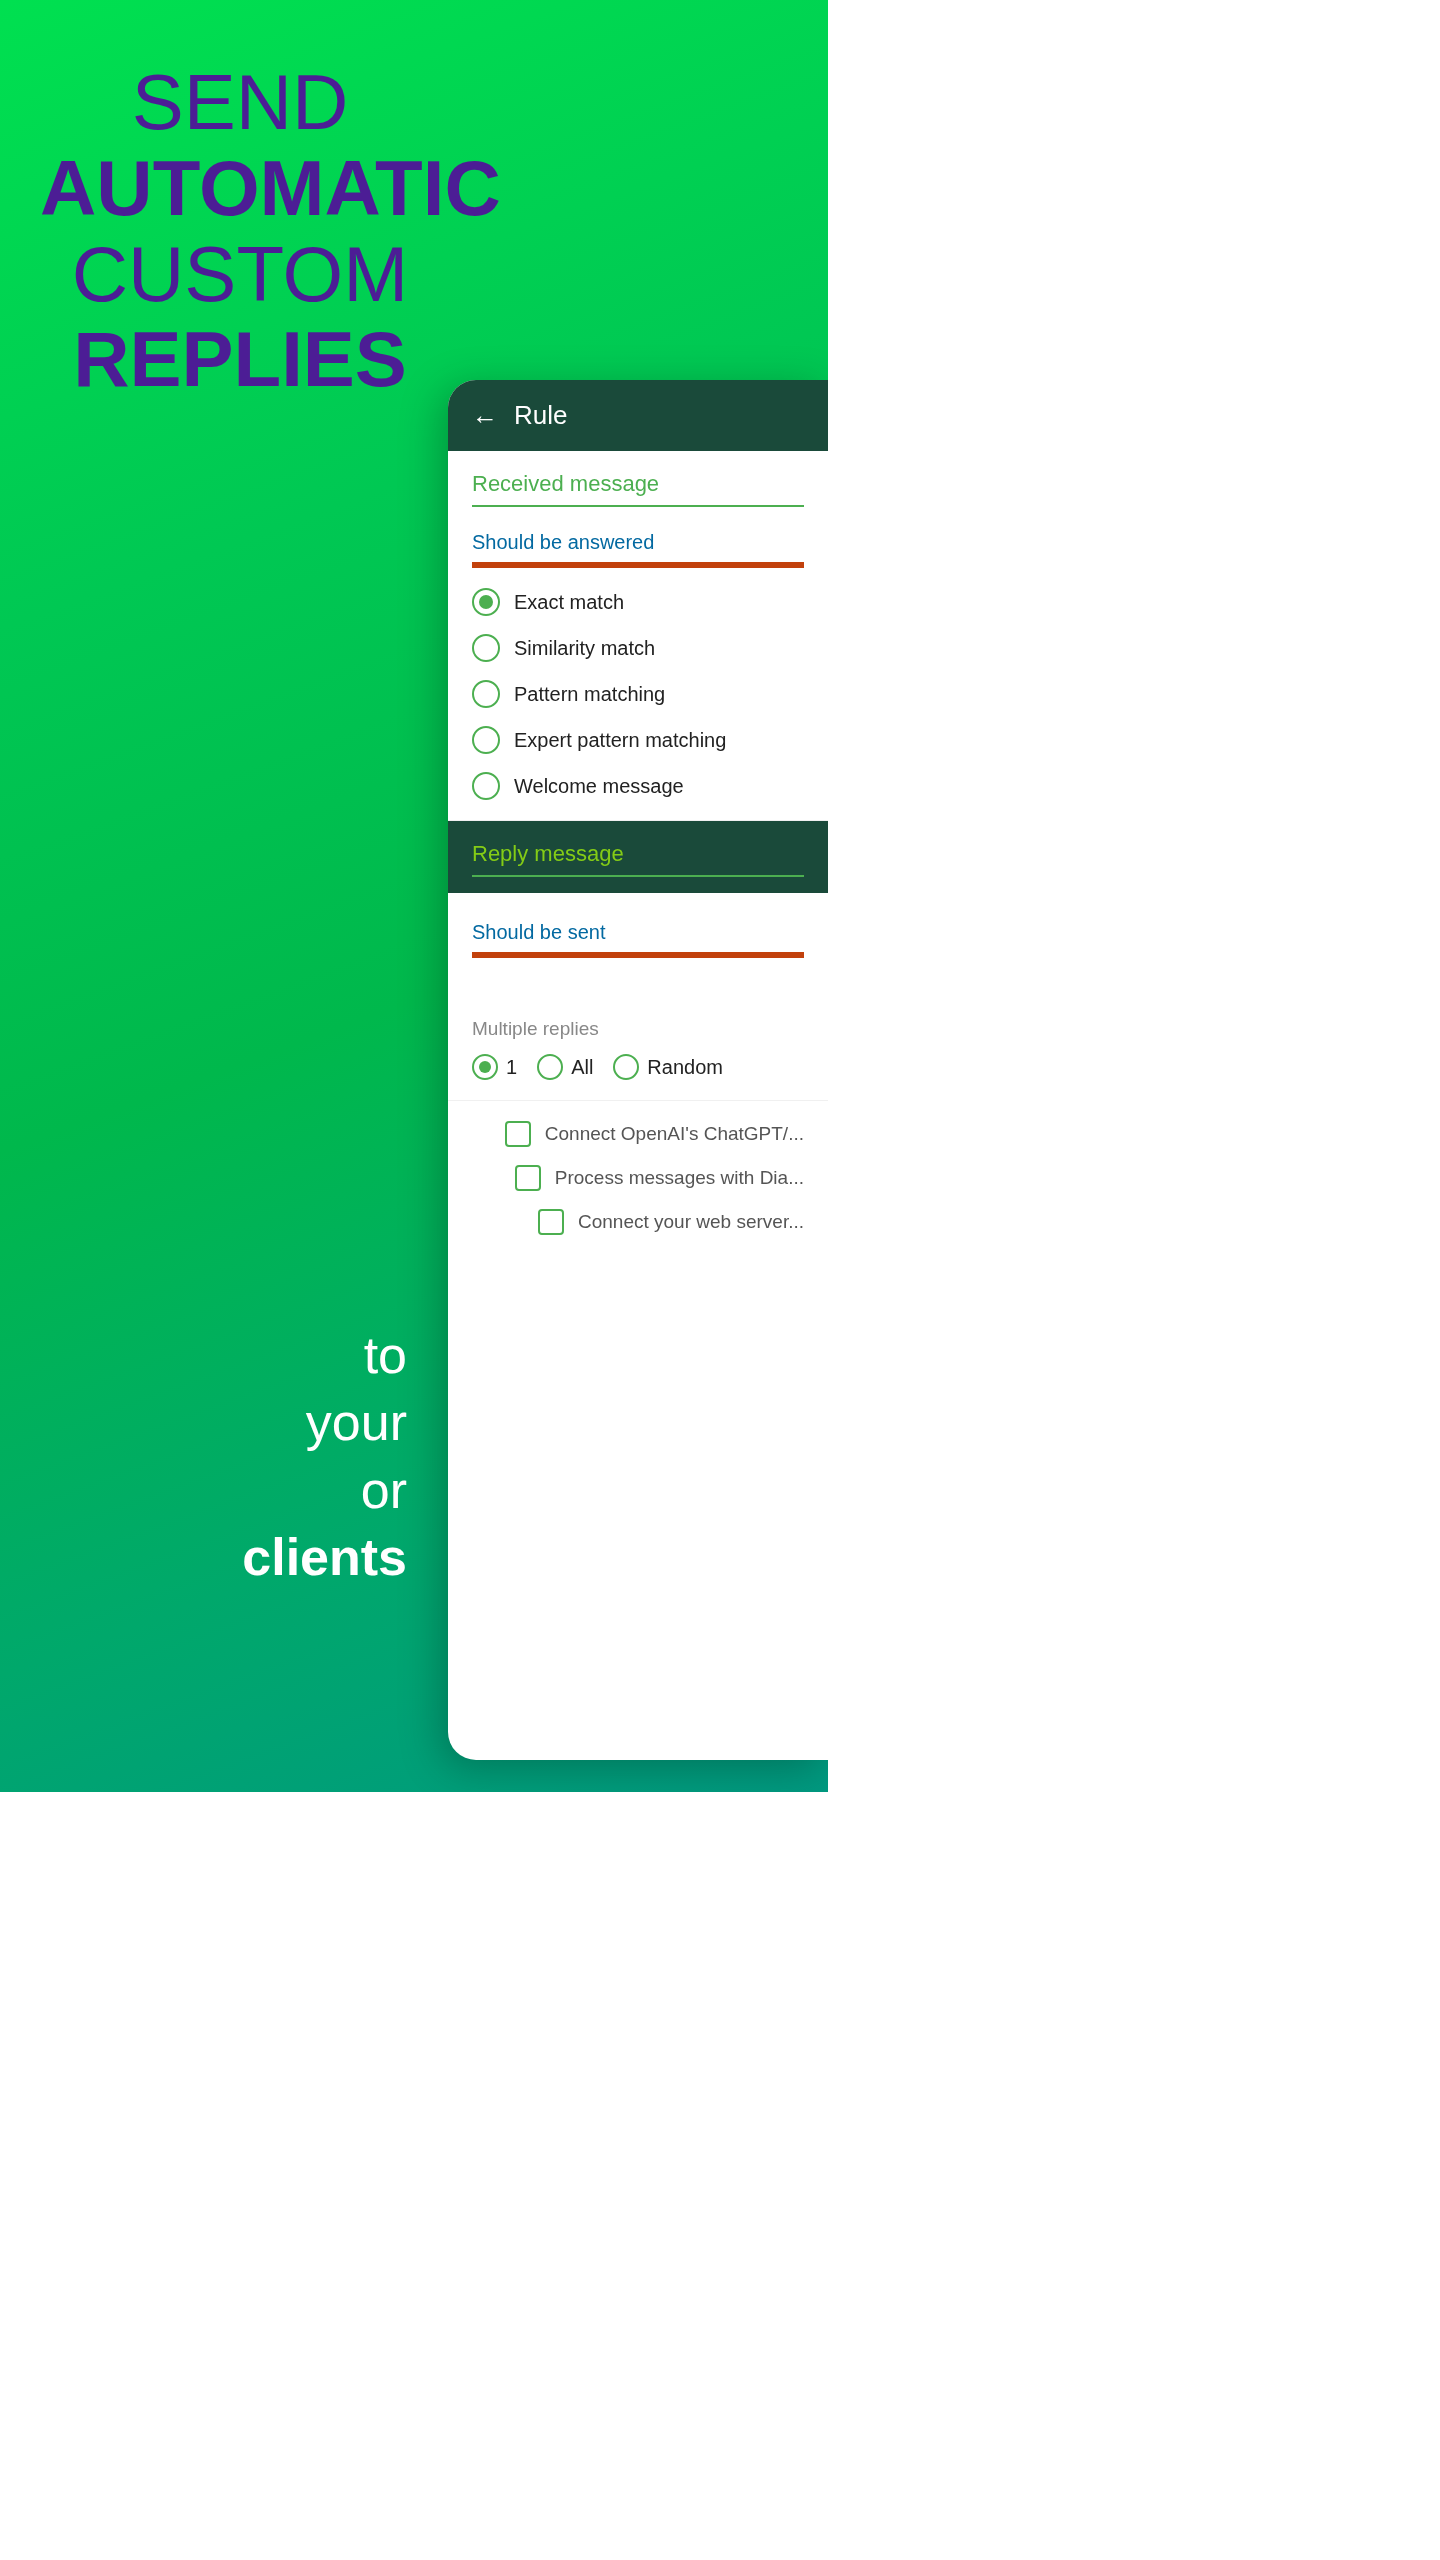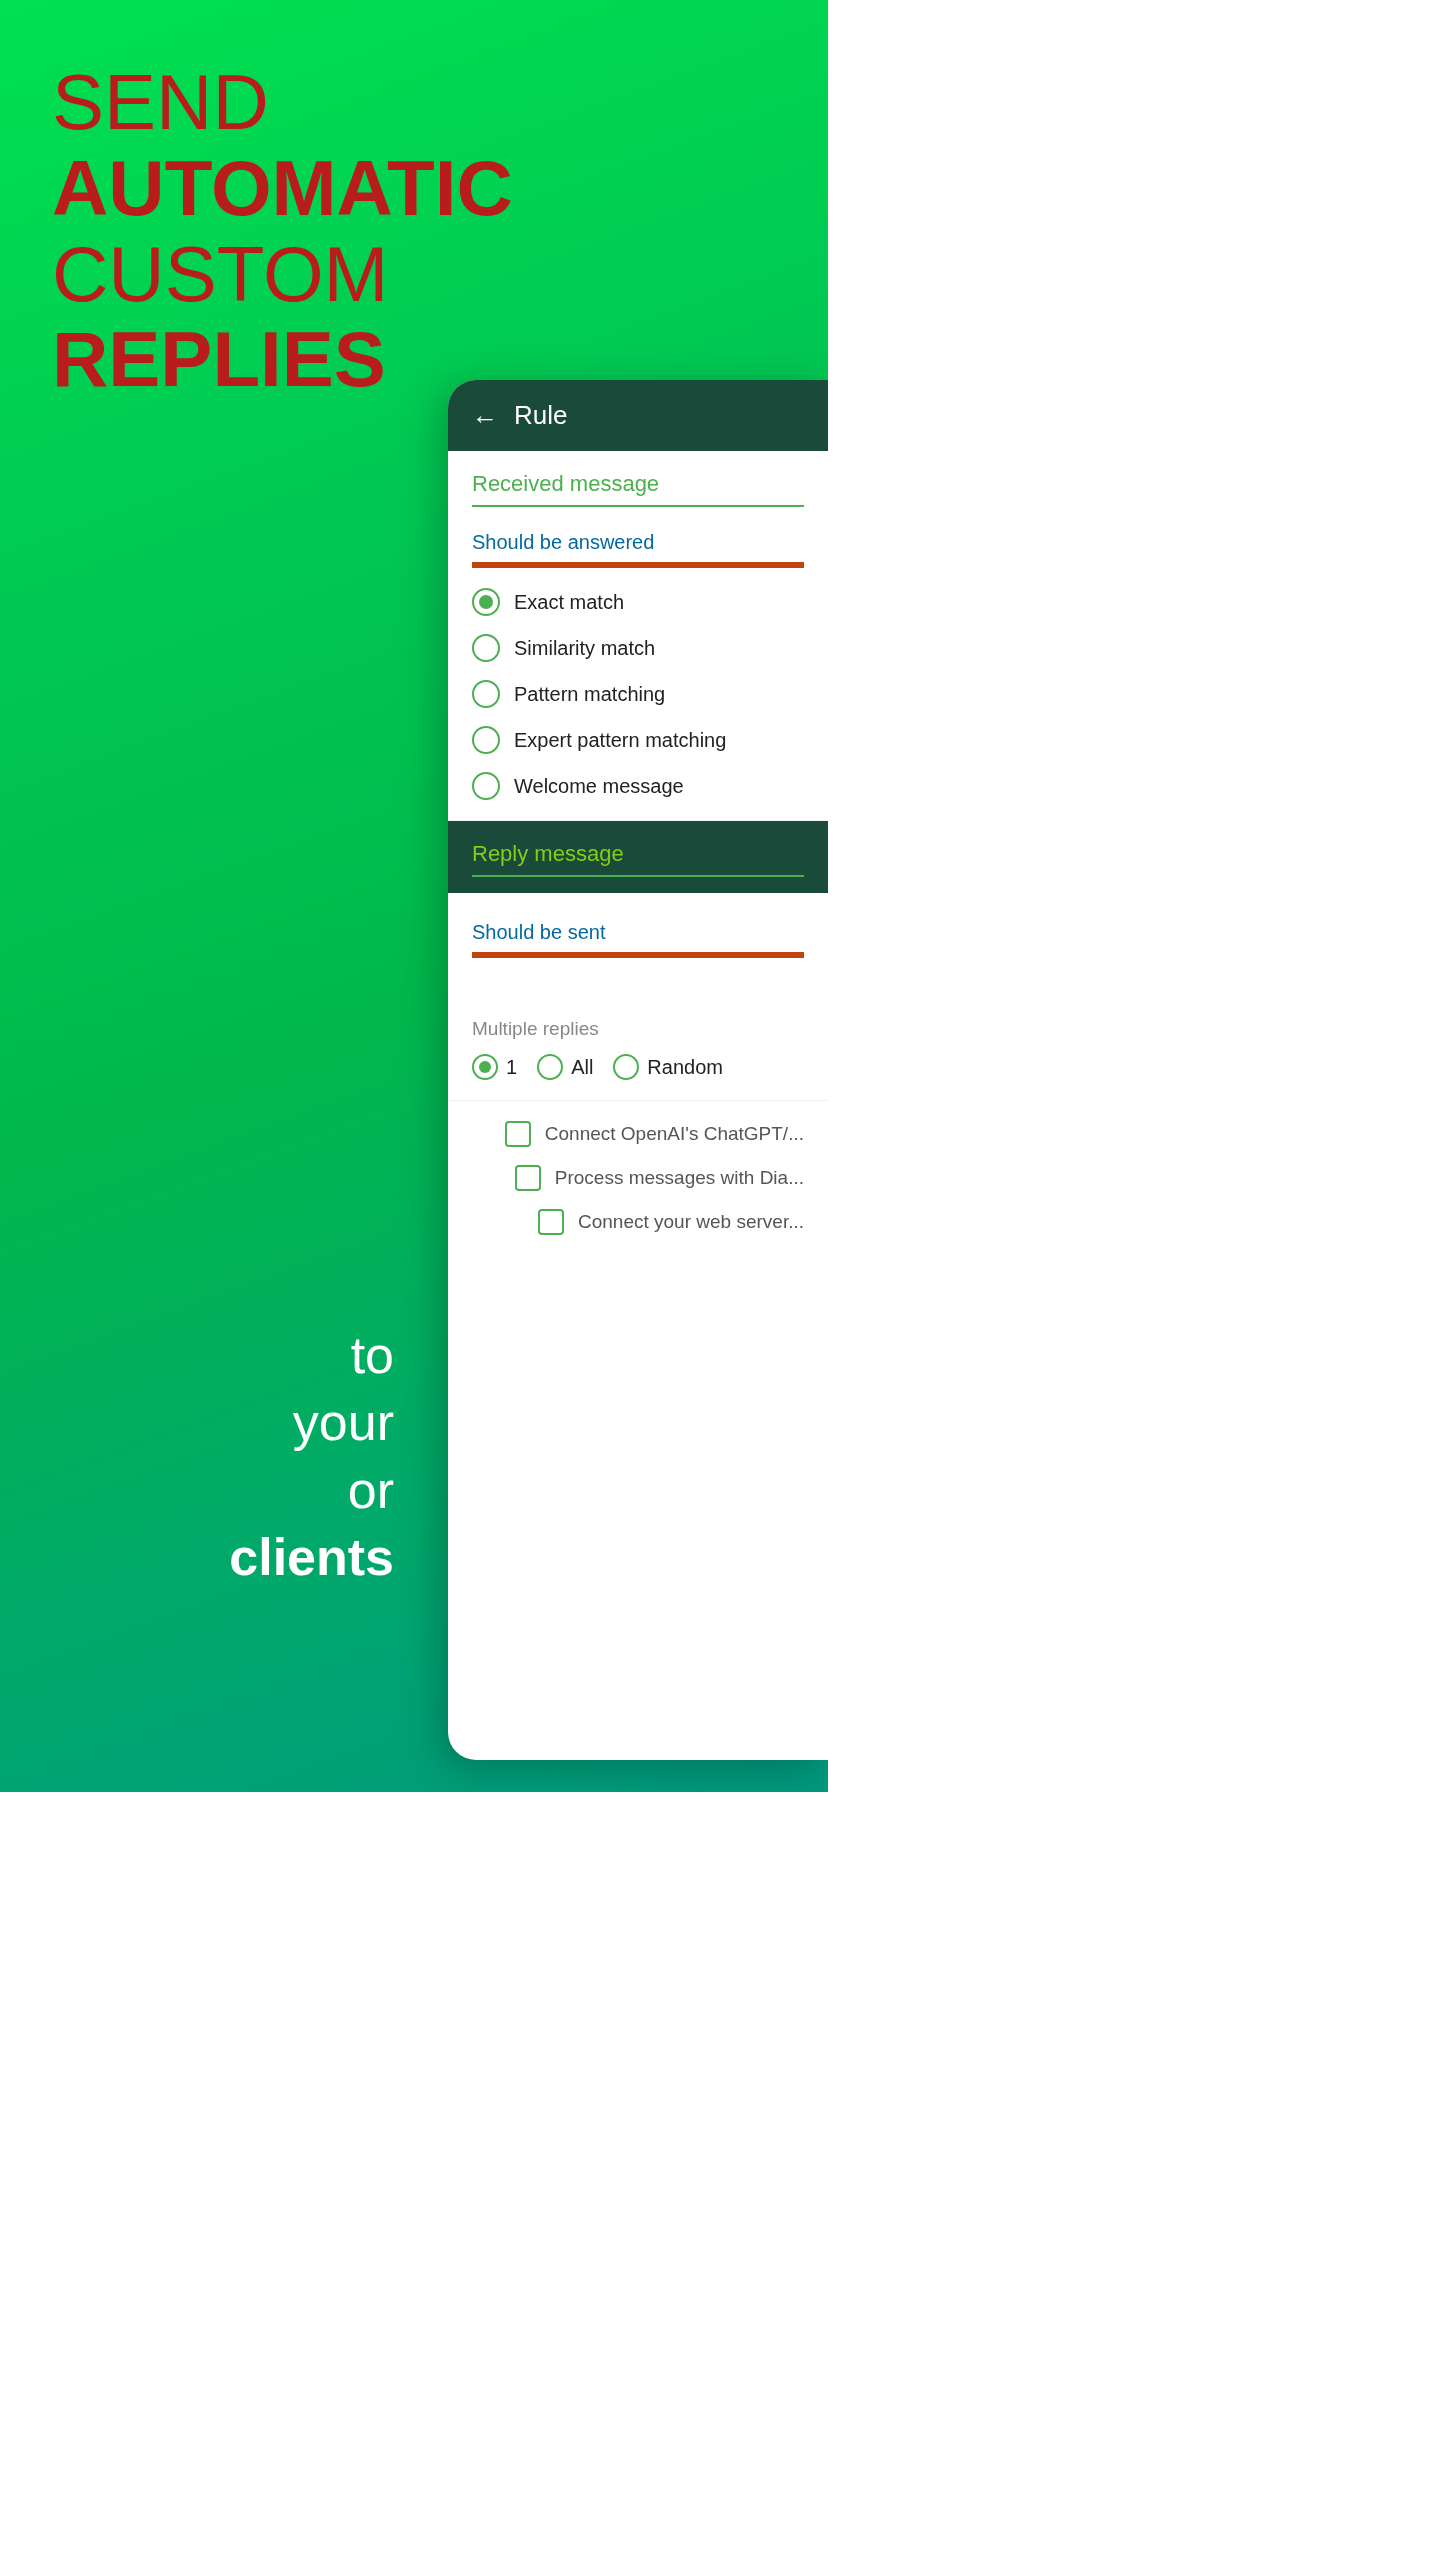"SEND" .left-text { color: #b91c1c -> #4c1d95; left: 52px -> 40px; text-align: none -> center }
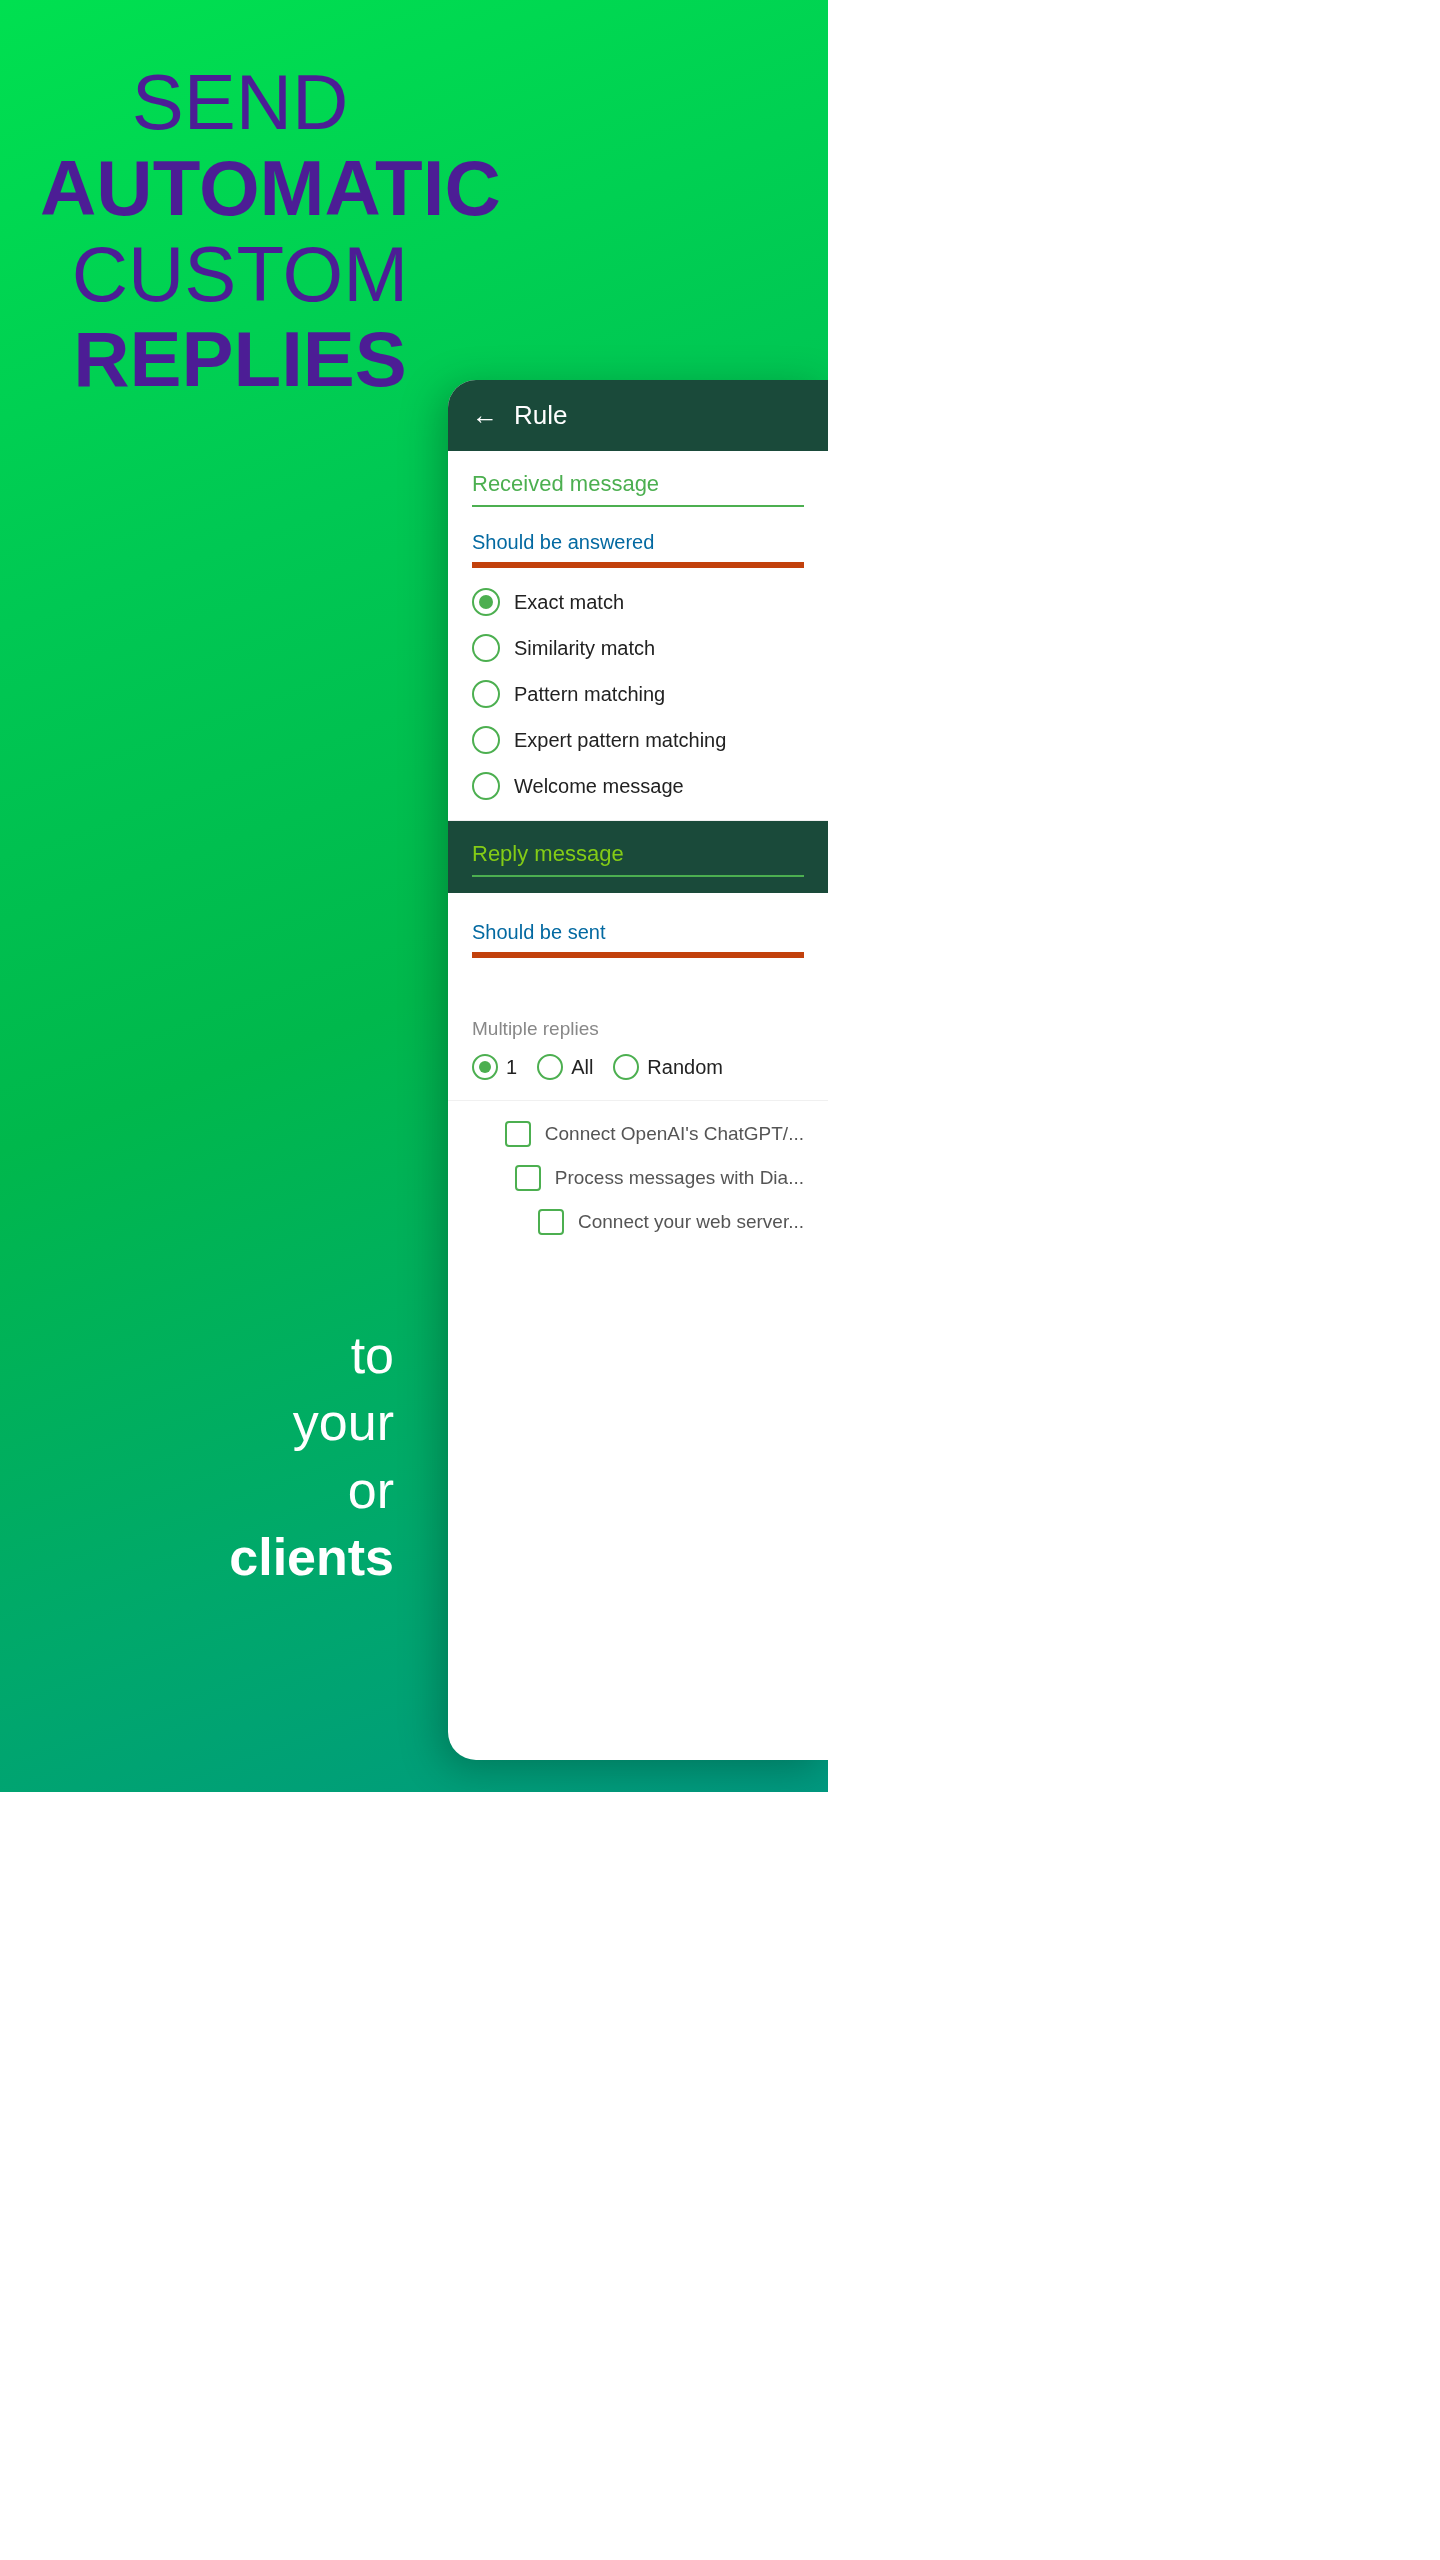"to" .bottom-left-text { left: 4px -> 17px }
